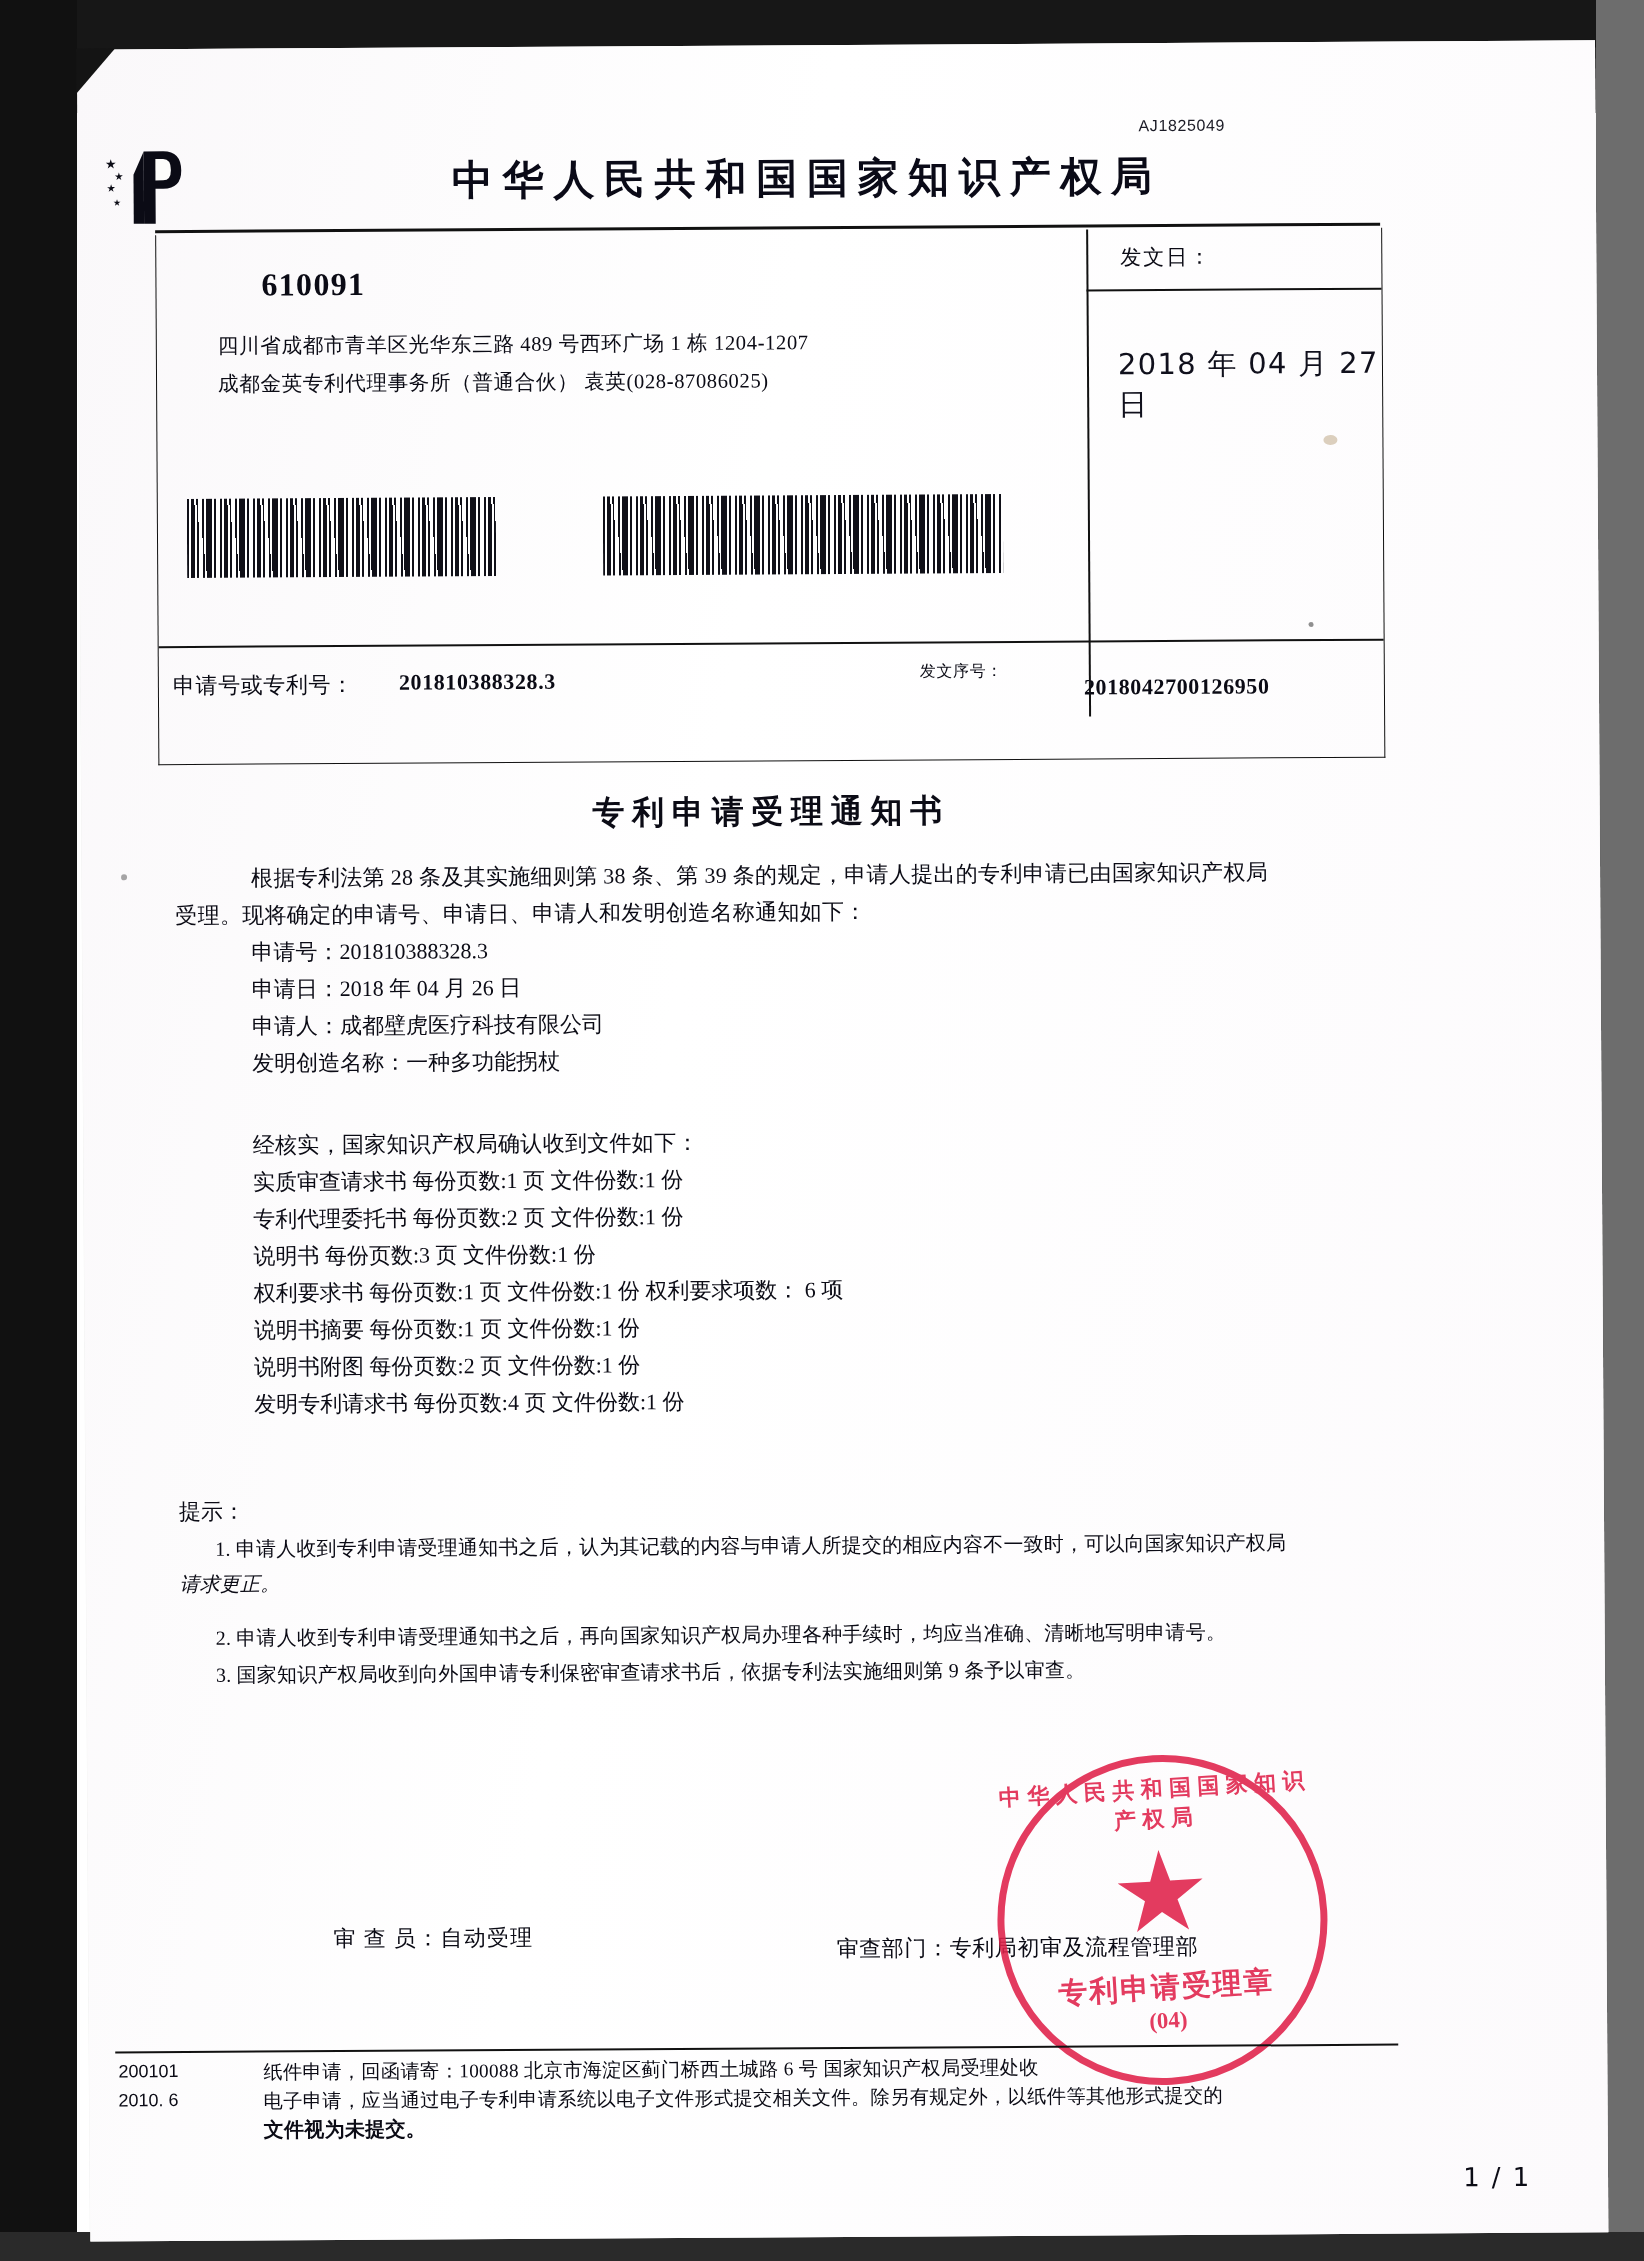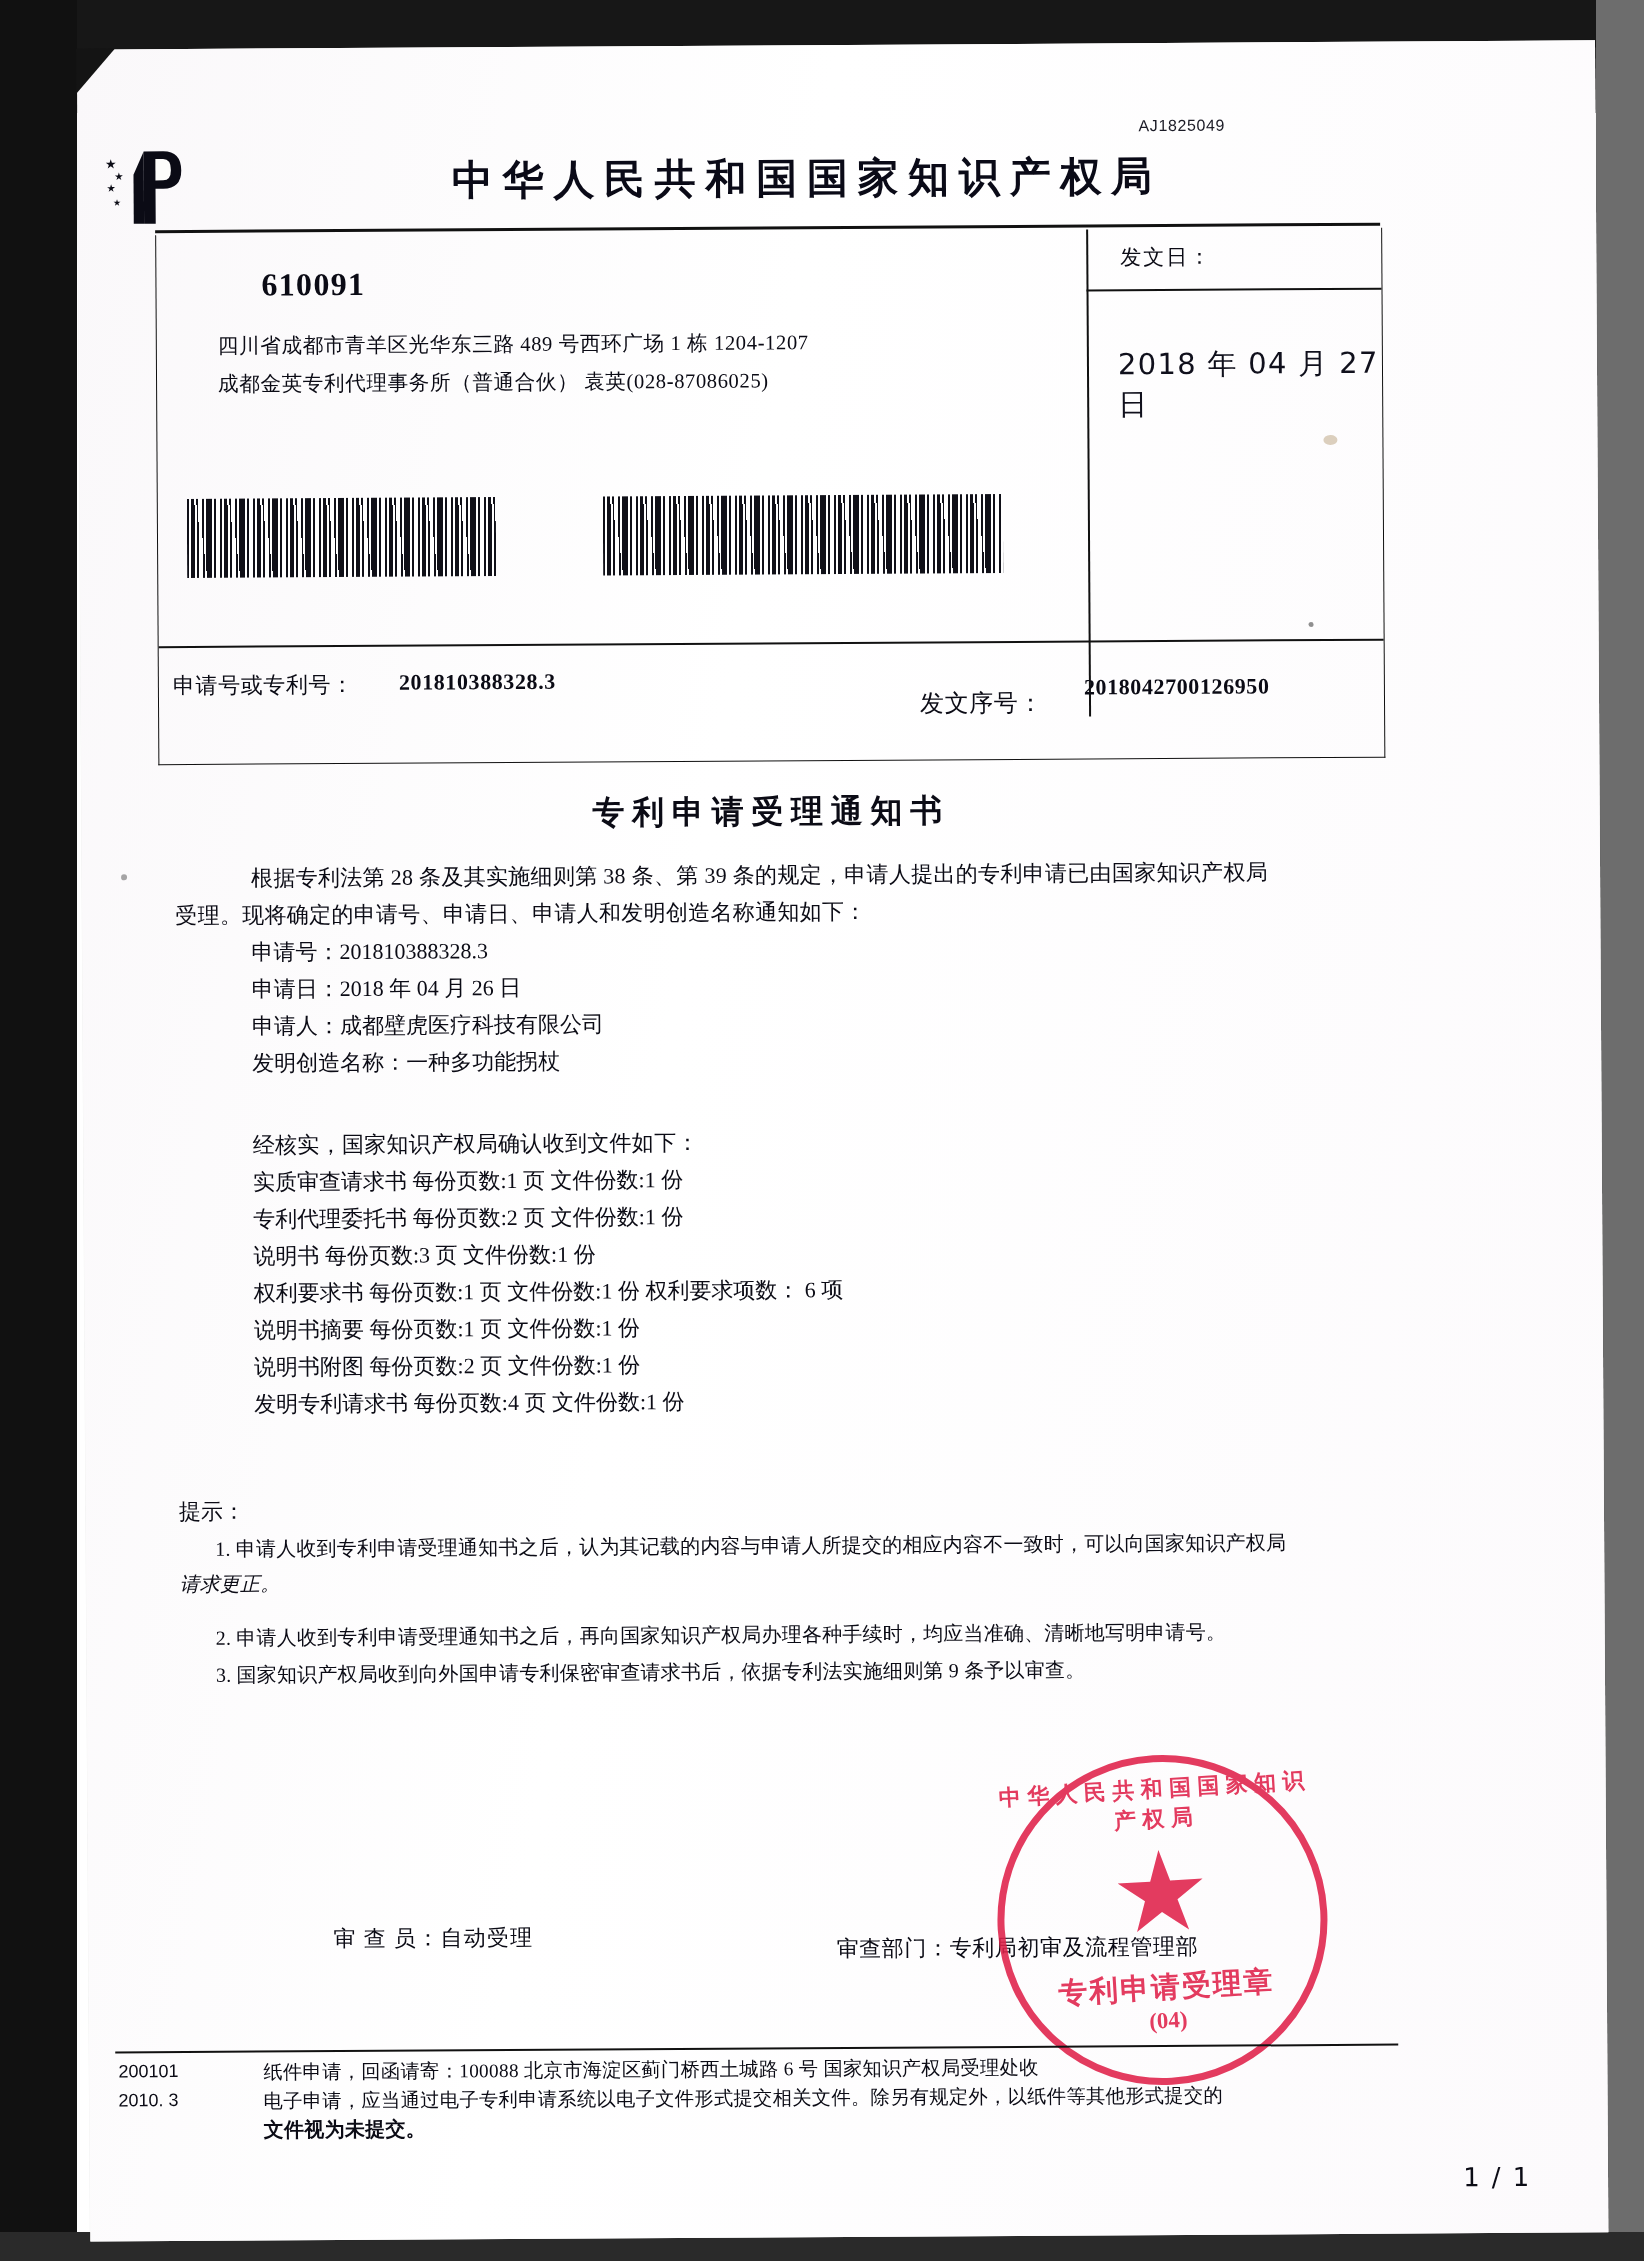"发文序号：" .serial-label { font-size: 24px -> 16px; top: 35px -> 9px }
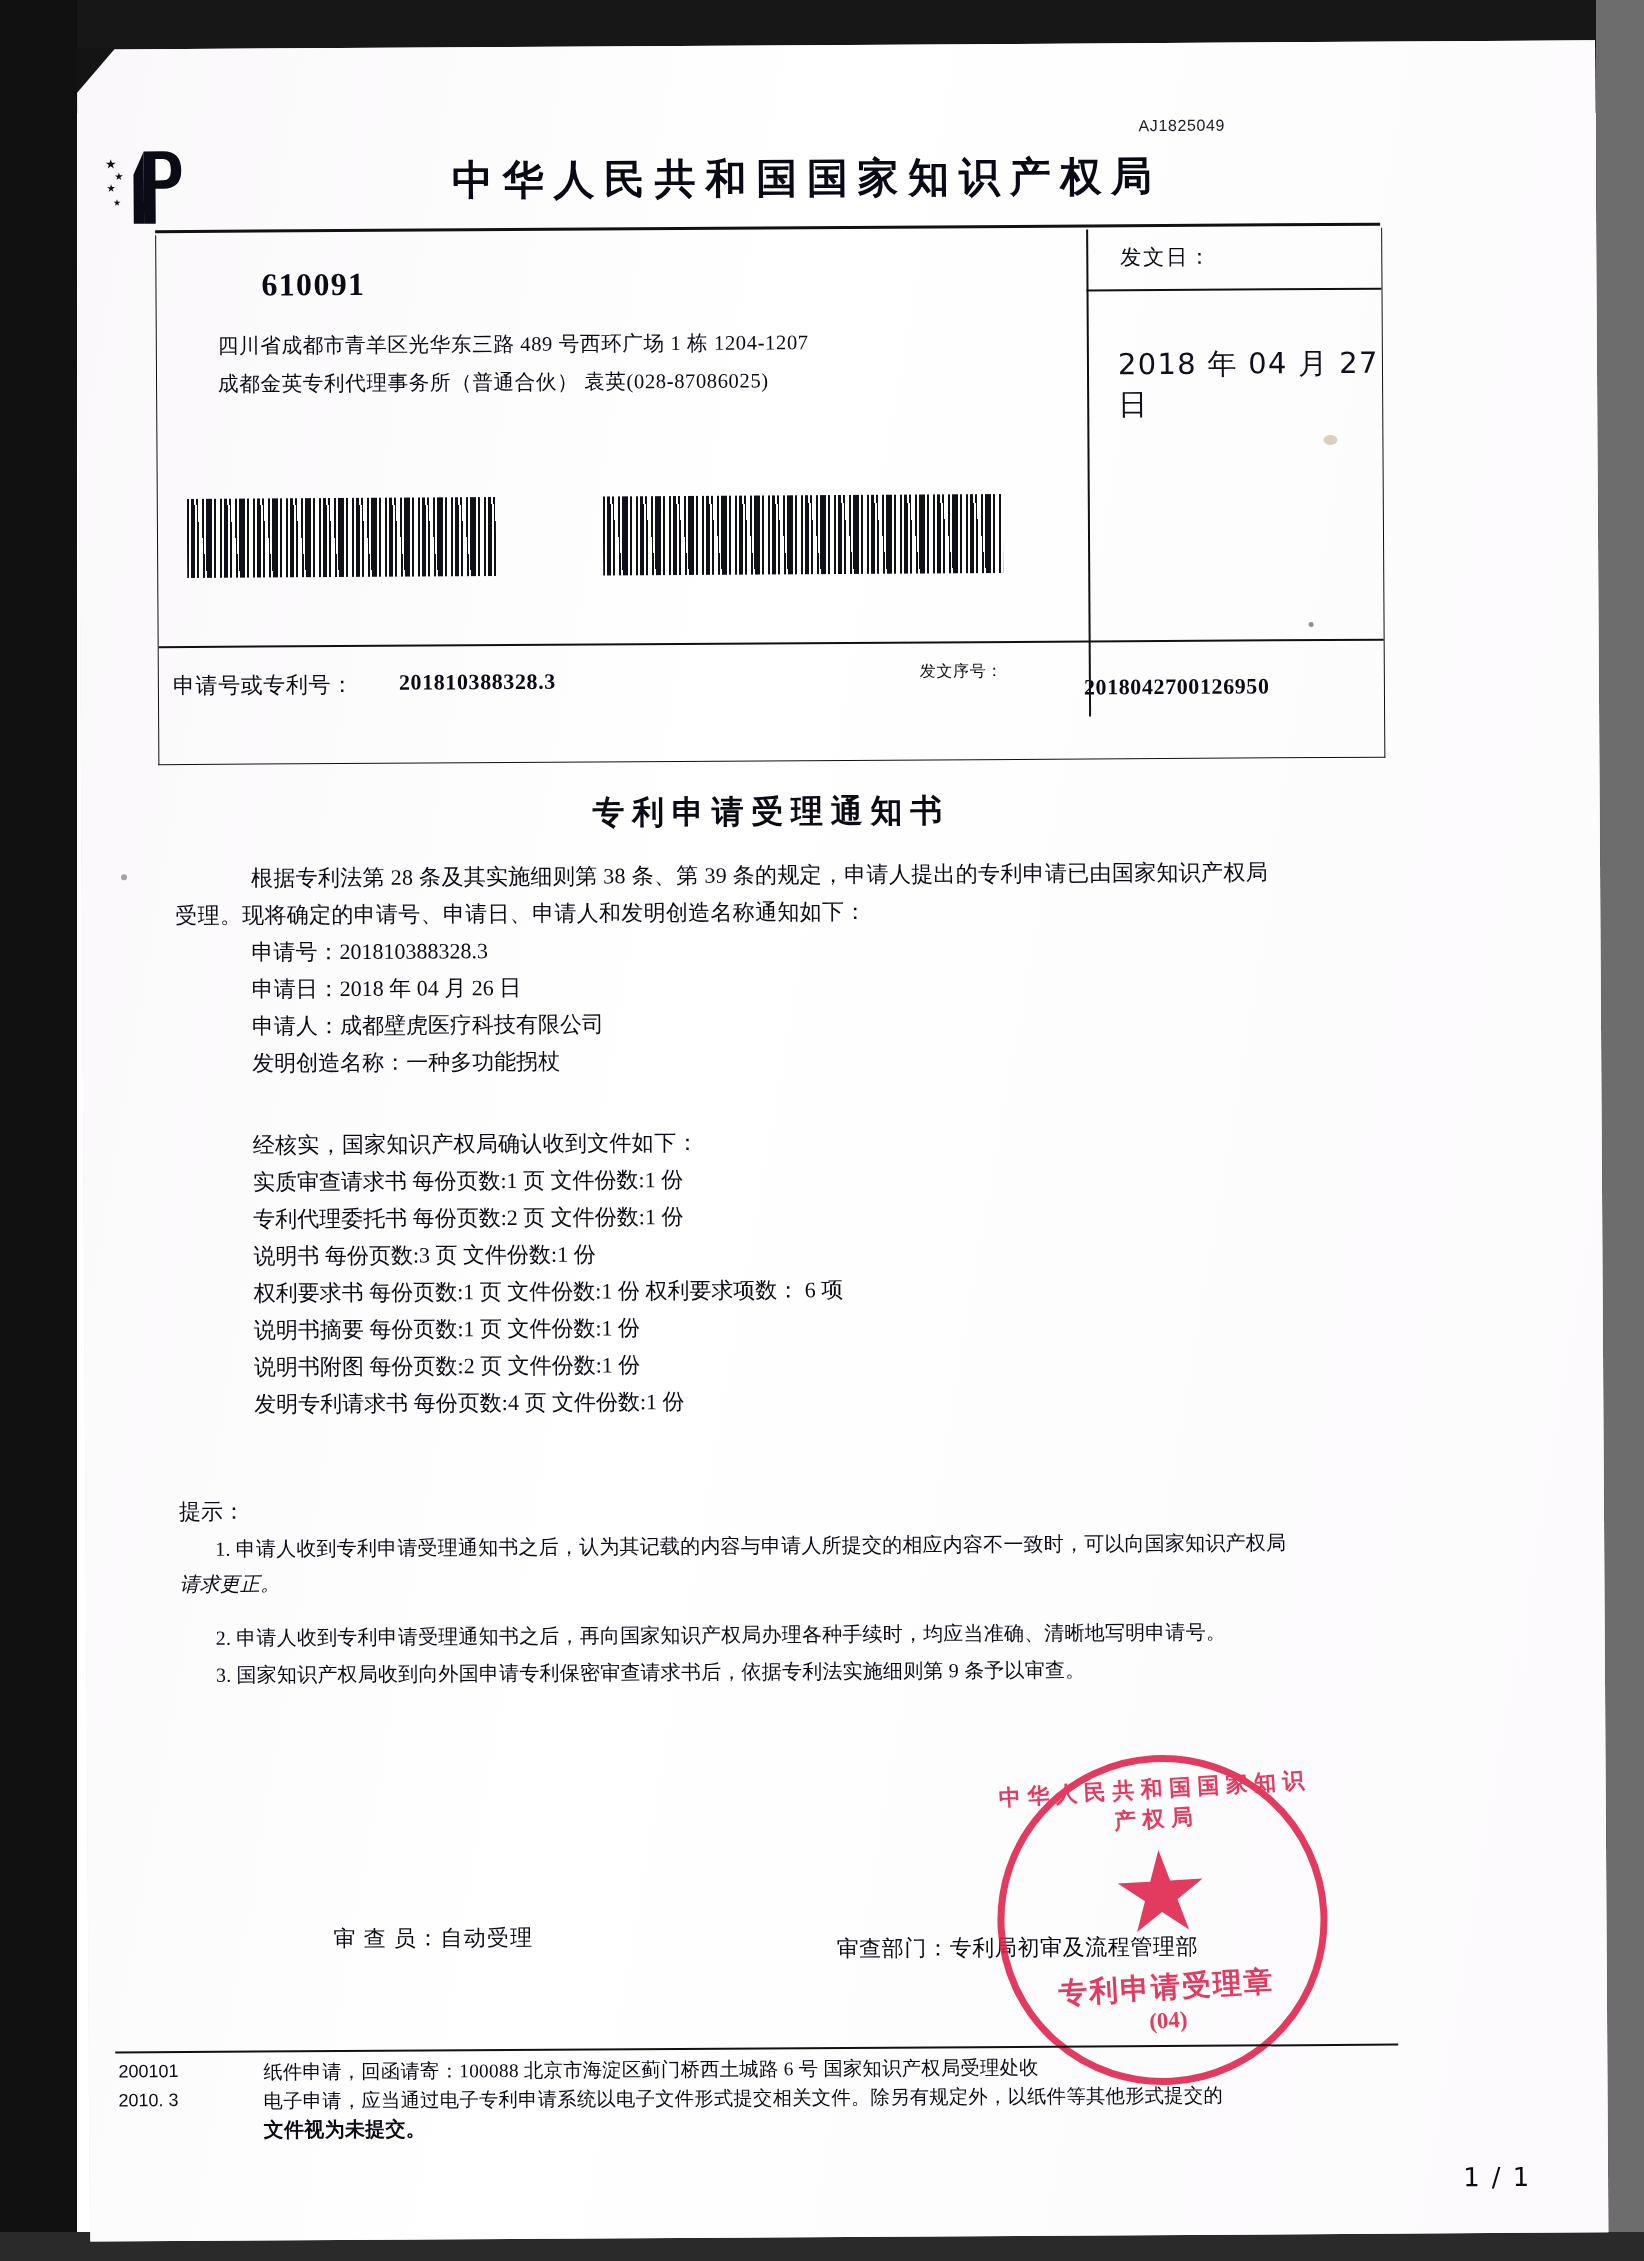"2010. 3" div.footer-code2 { text: 3 -> 6 }
